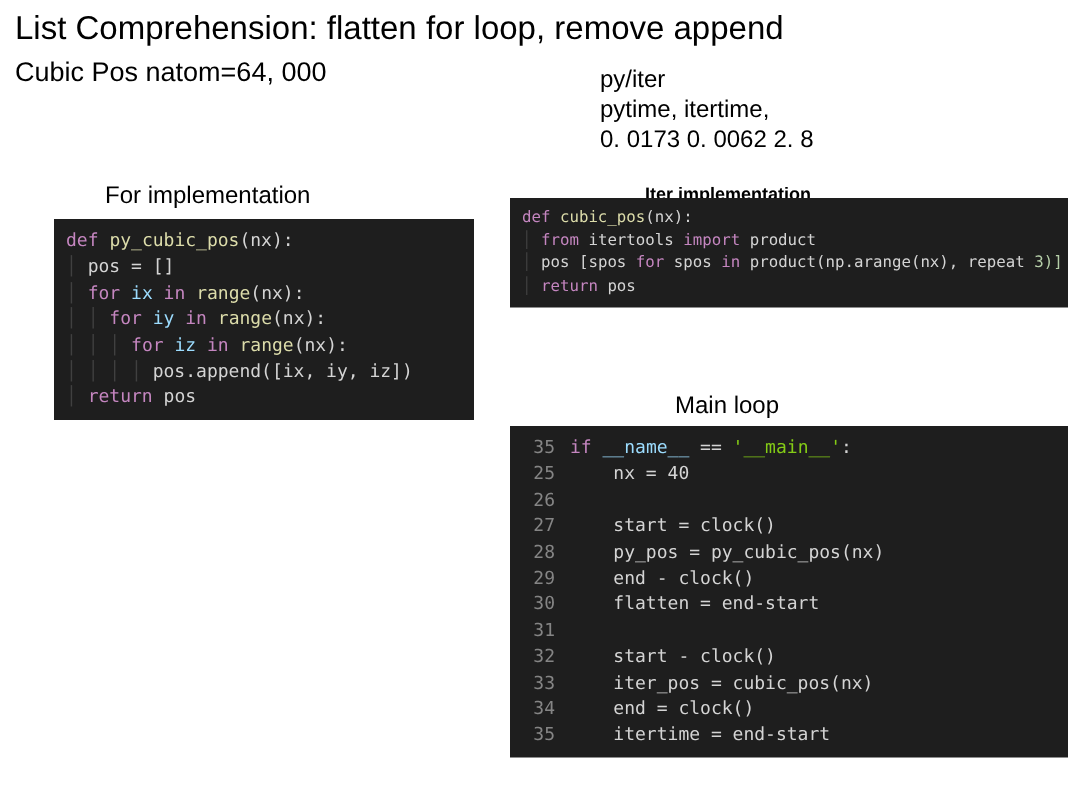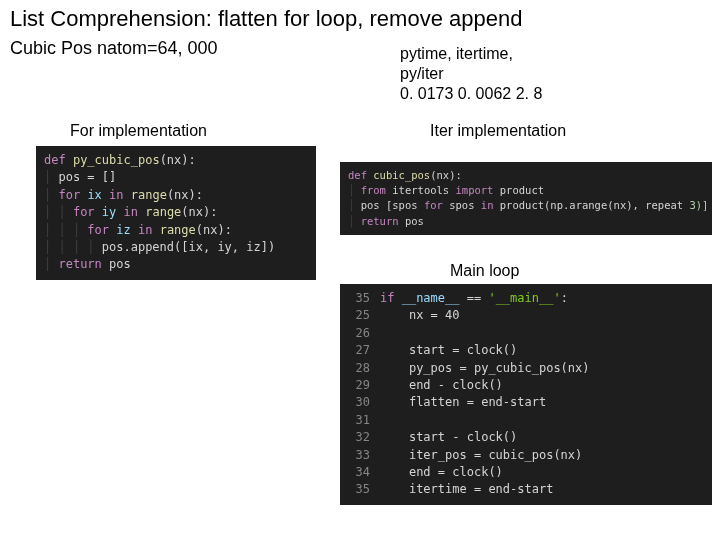"pytime, itertime," div { order: before "py/iter" -> after "py/iter" }
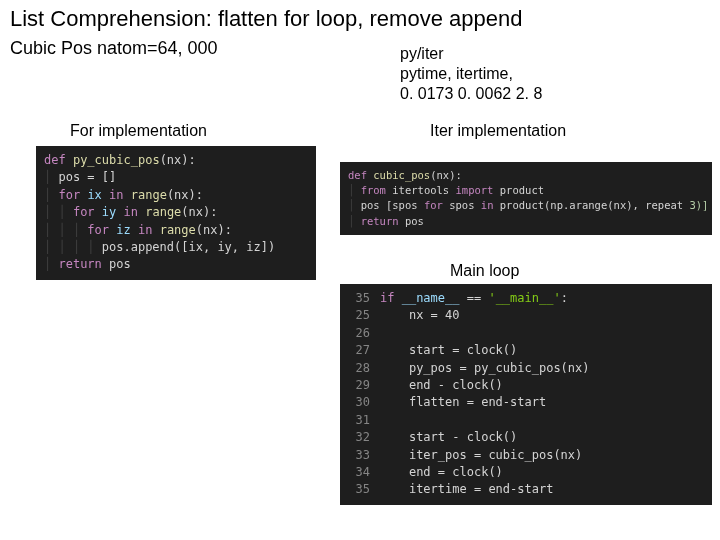"Iter implementation" .colhead-right { font-size: 16px -> 12px; font-weight: none -> bold }
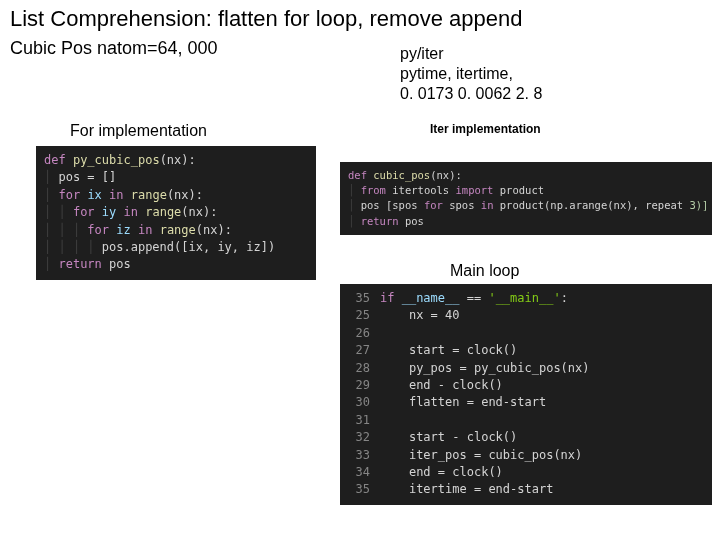"def cubic_pos(nx): │ from itertools" .code-right-top { top: 162px -> 132px }
